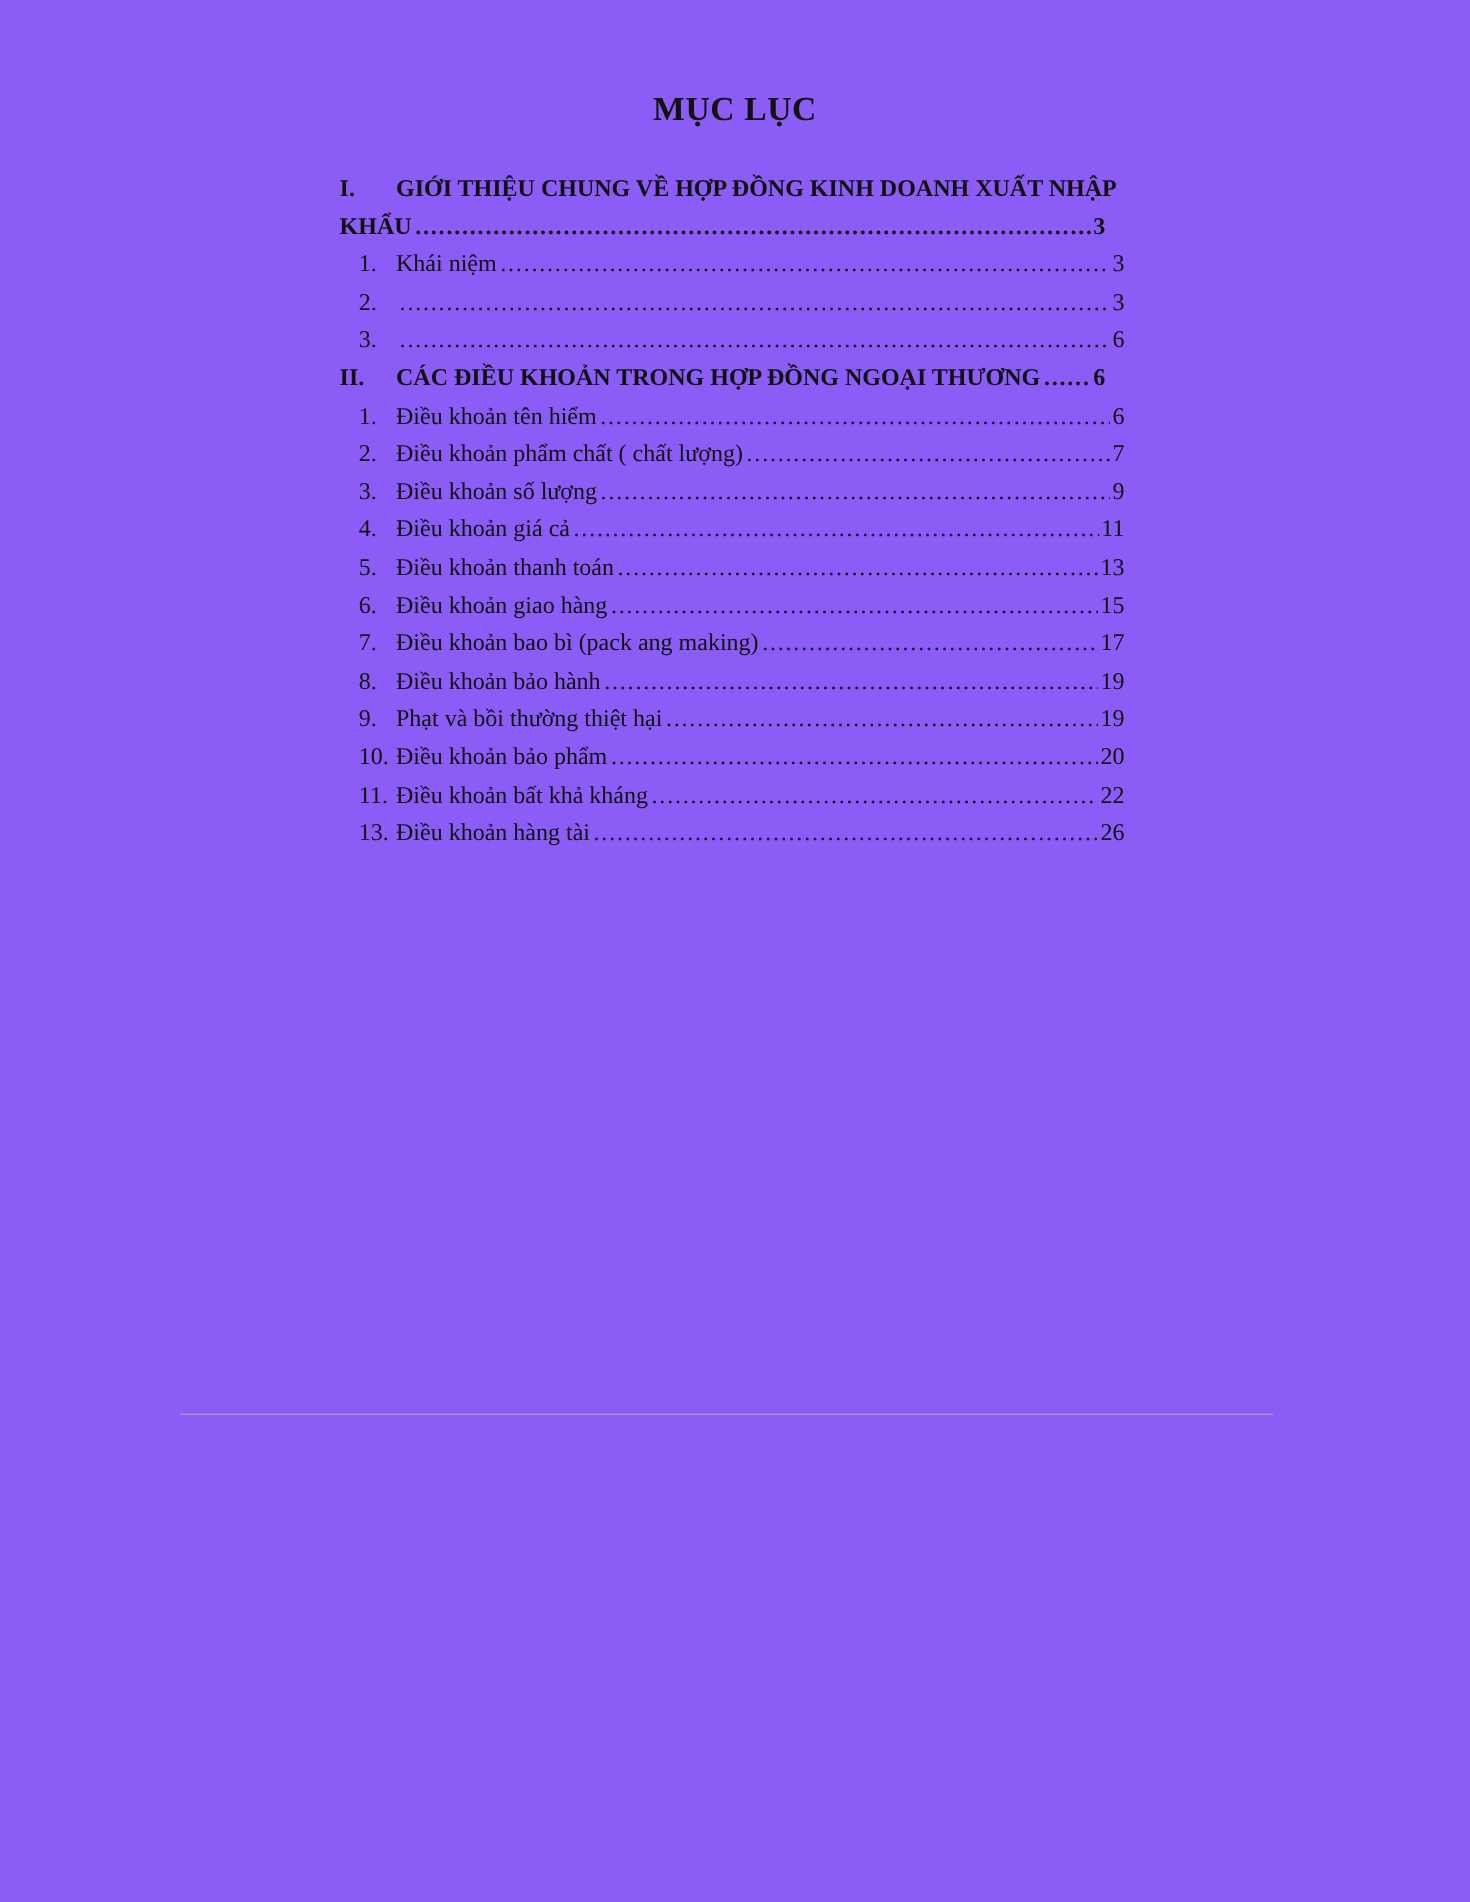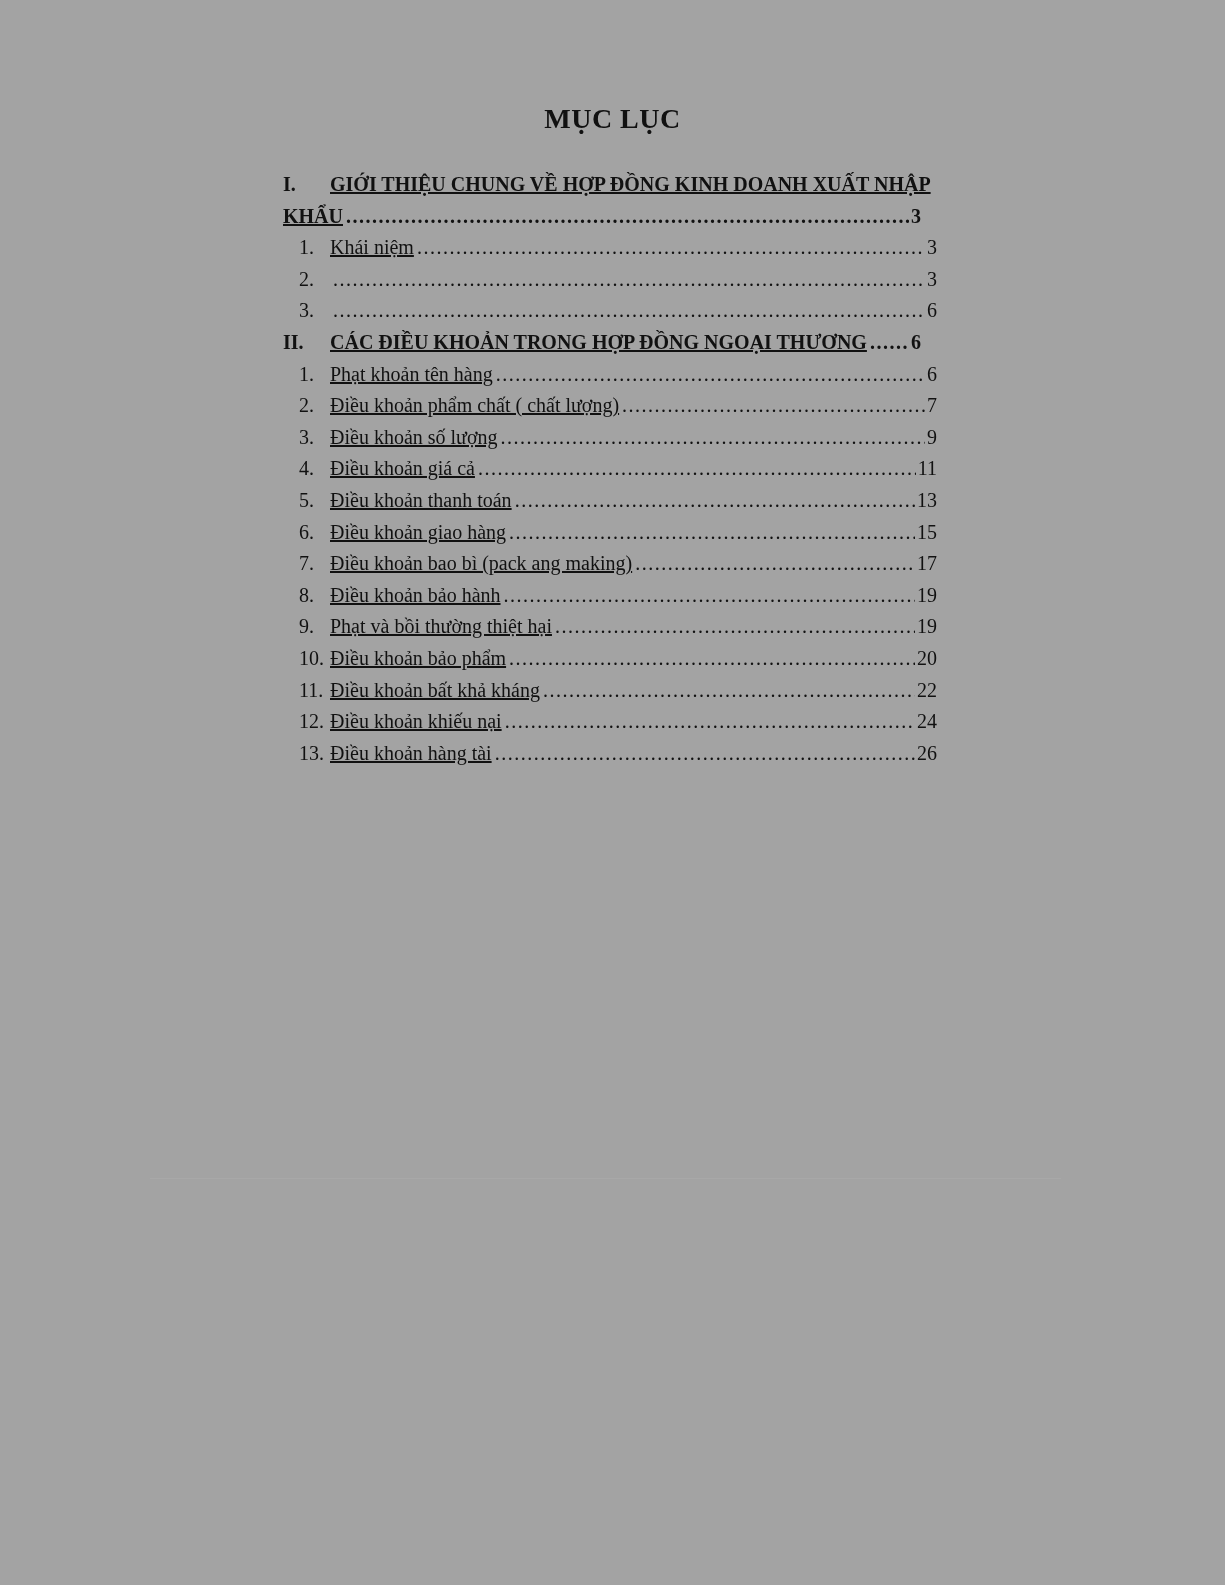"MỤC LỤC" .page { background: #a3a3a3 -> #8b5cf6; padding-top: 103px -> 76px }
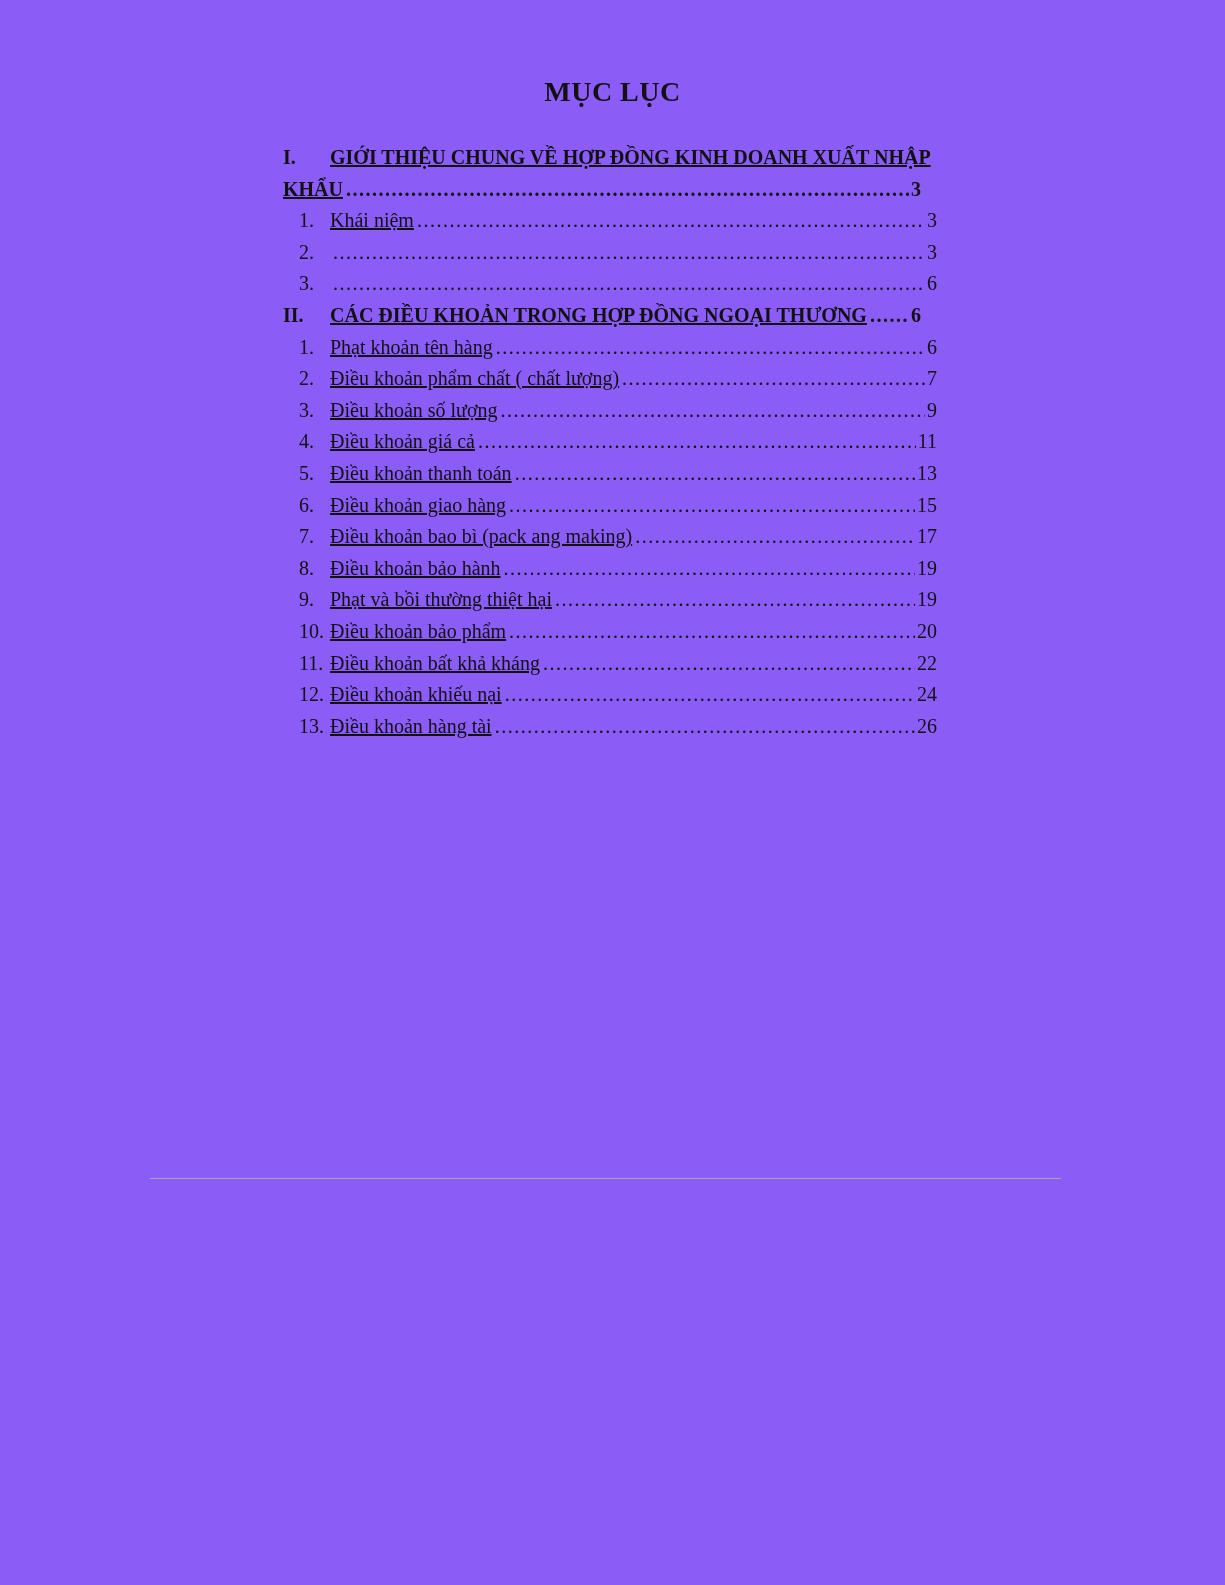"GIỚI THIỆU CHUNG VỀ HỢP" .label { text-decoration: underline -> none }
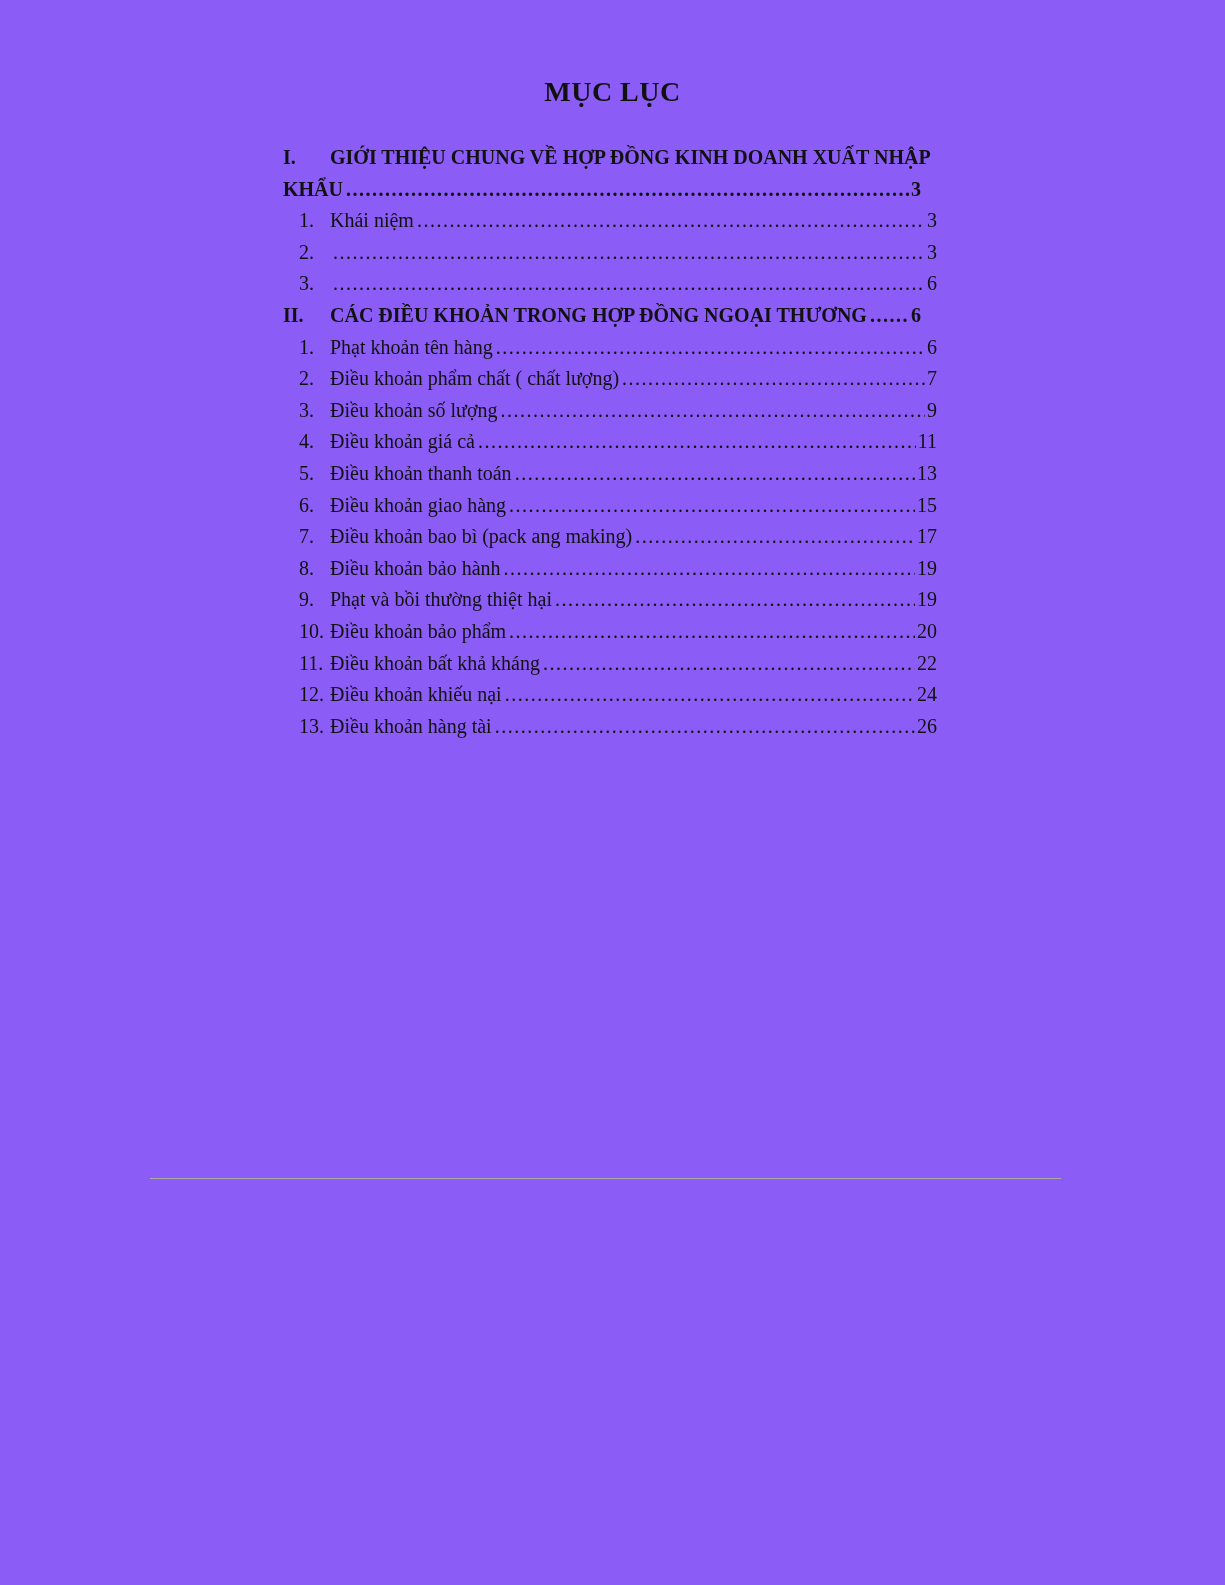"Phạt khoản tên hàng" span.label { text: Phạt khoản tên hàng -> Điều khoản tên hiểm }
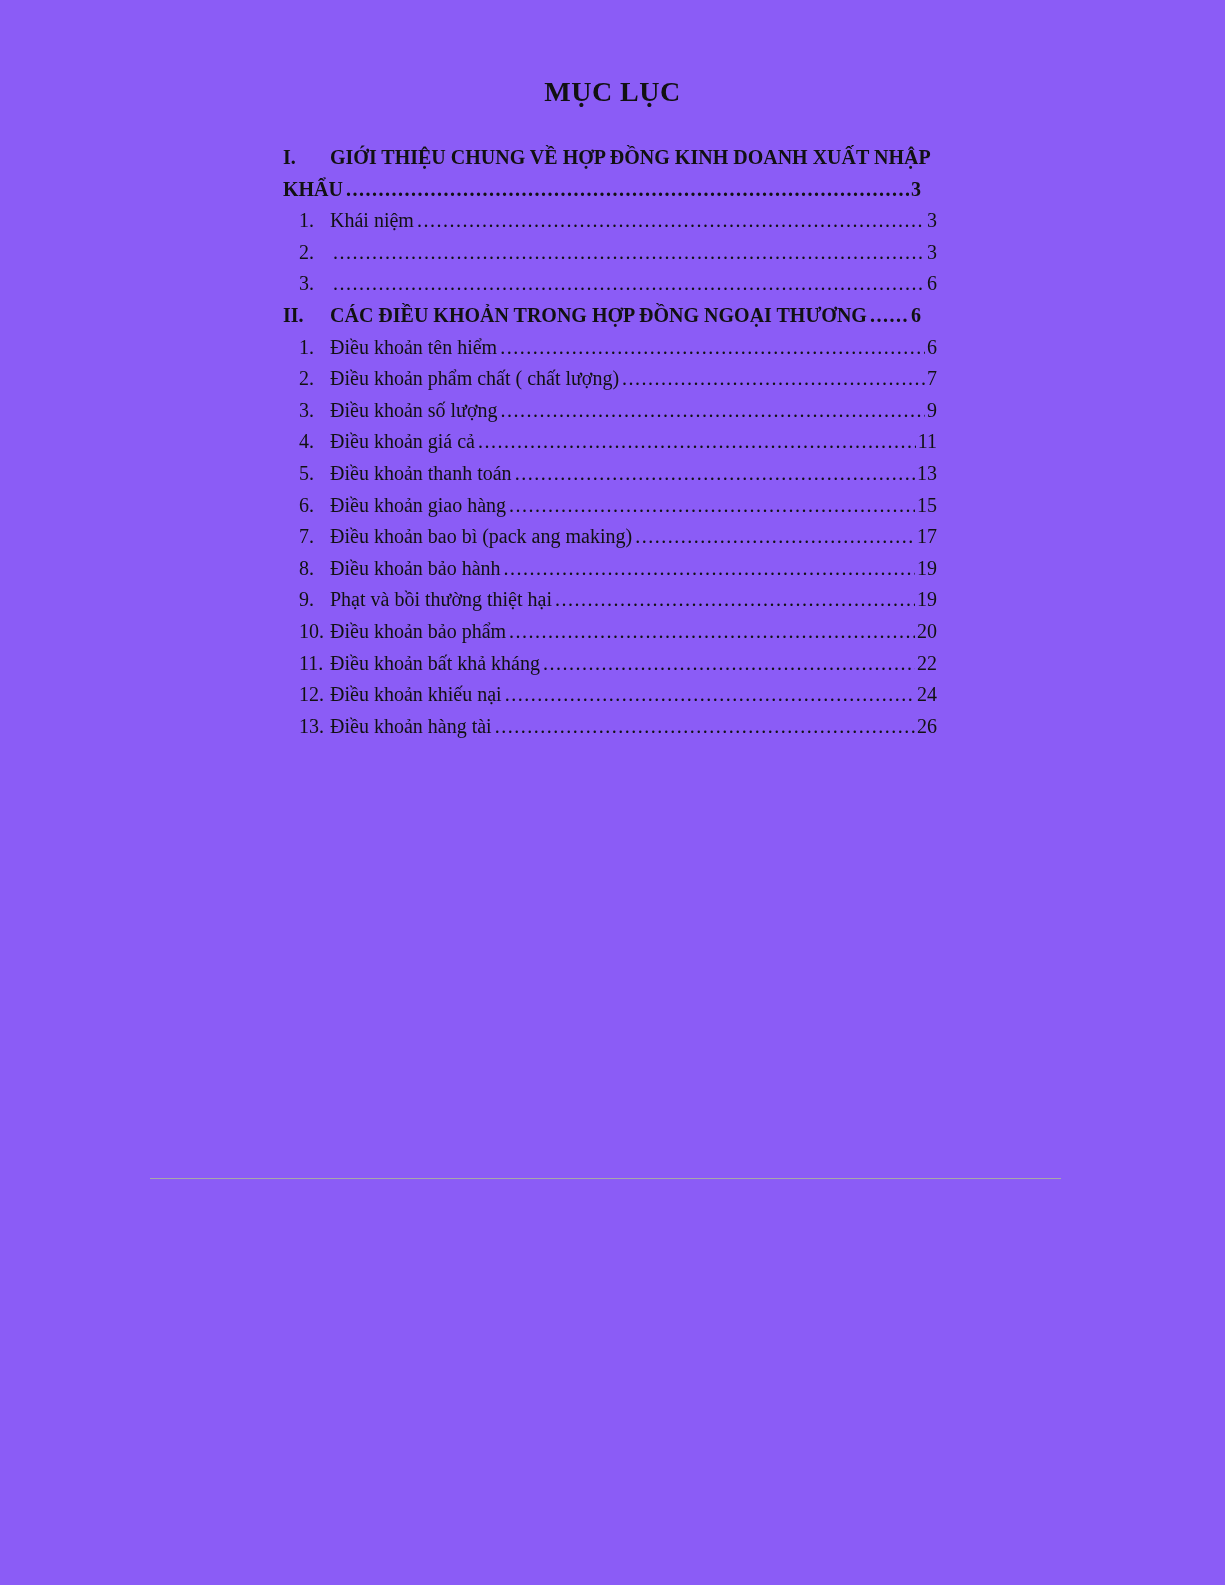"12." div.toc-row { html: <div> <span>12.</span> <span>Điều khoản khiếu nại</span> <span></span> <span>24</span> </div> -> none }
